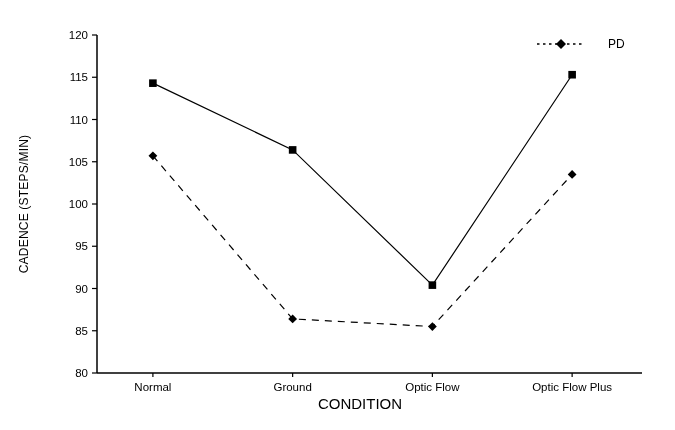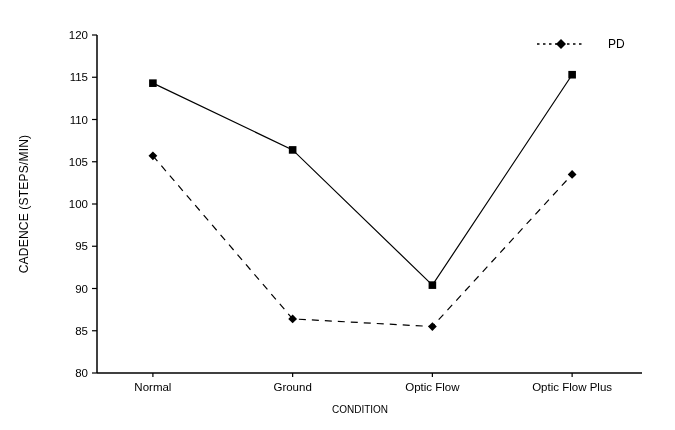"CONDITION" .x-axis-title { font-size: 10px -> 15px; top: 404px -> 395px }
